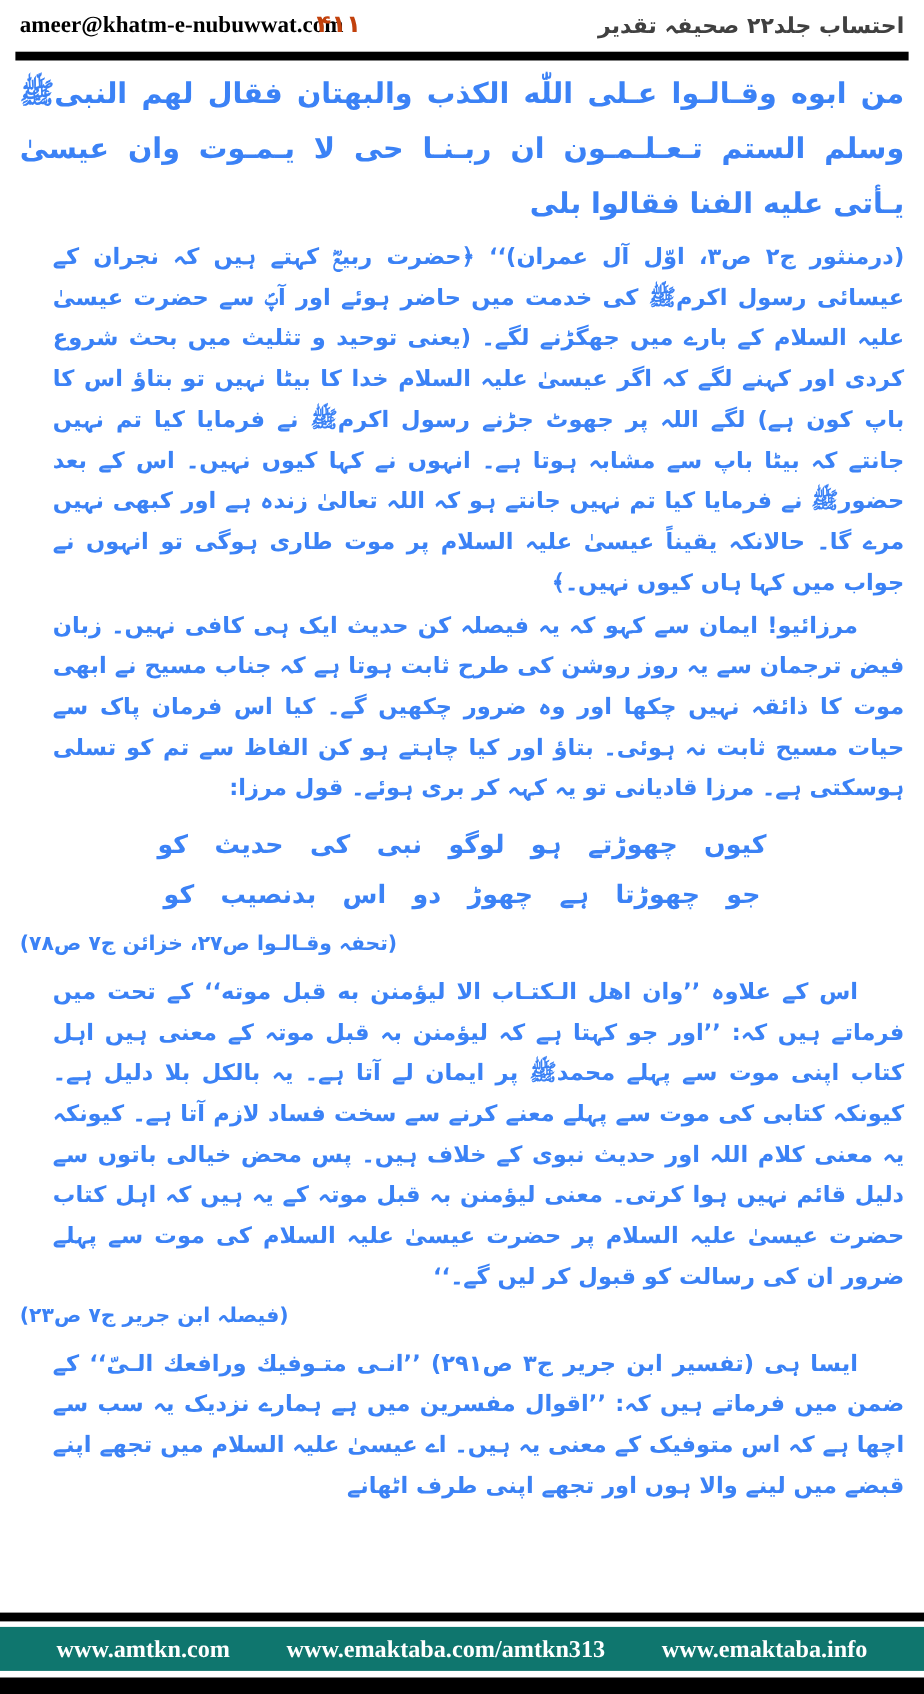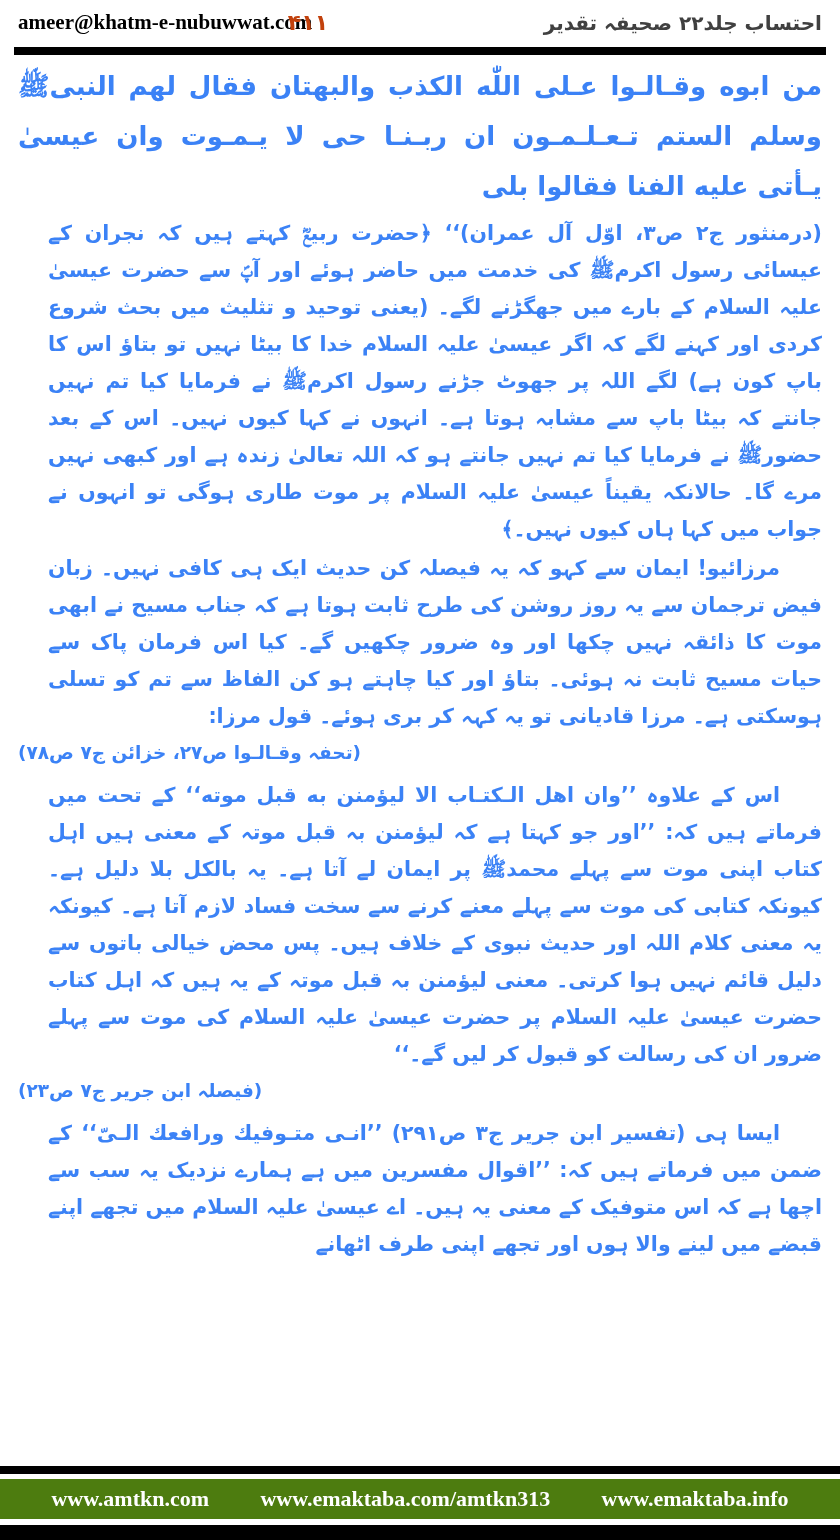"کیوں چھوڑتے ہو لوگو نبی" div.verse-block { html: none -> <div> <div>کیوں چھوڑتے ہو لوگو نبی کی حدیث کو</div> <div>جو چھوڑتا ہے چھوڑ دو اس بدنصیب کو</div> </div> }
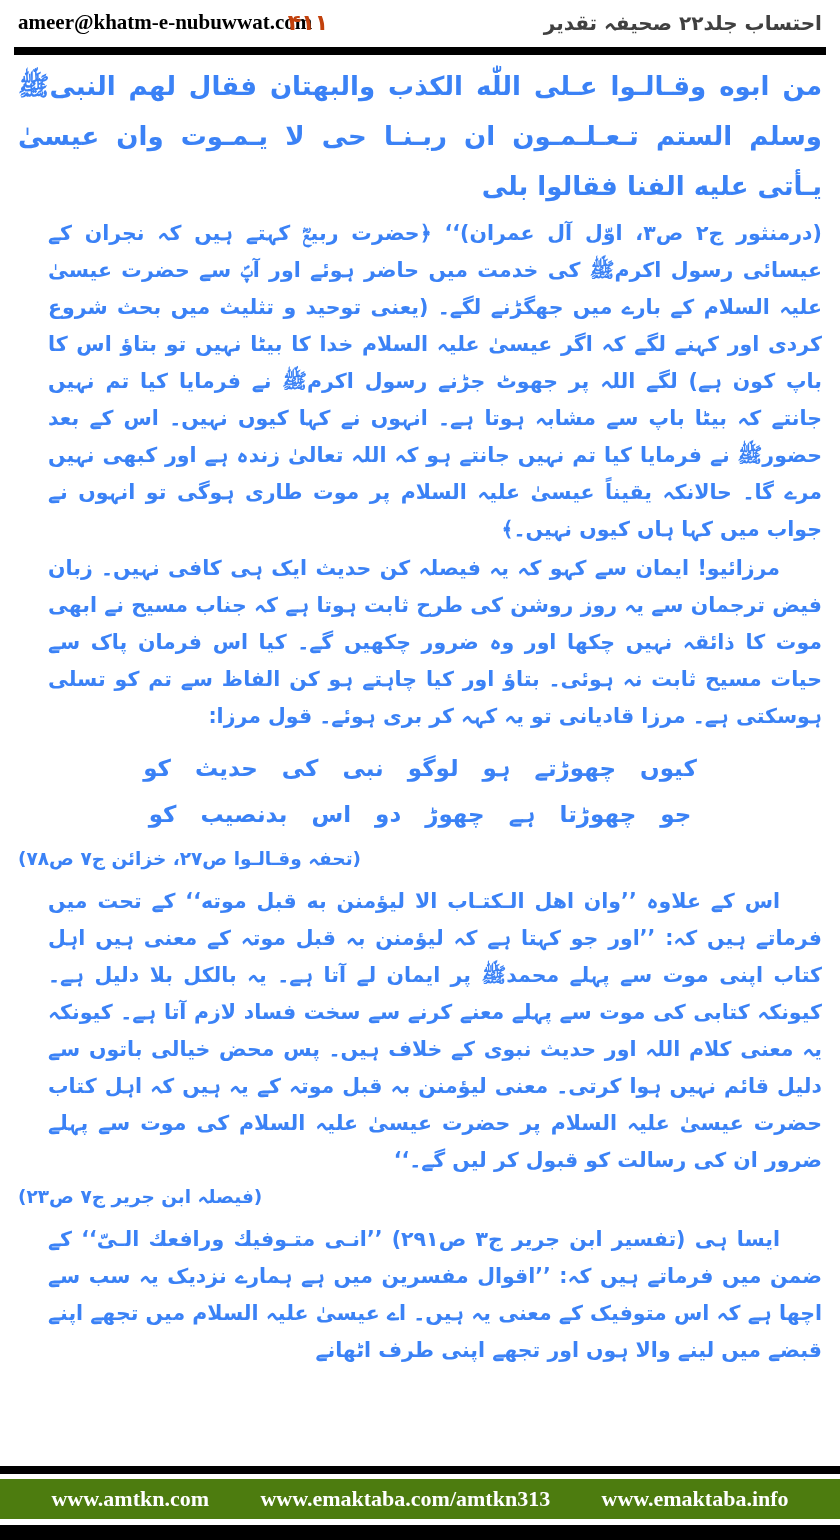"www.amtkn.com" .footer-bar { background: #4d7c0f -> #0f766e }
